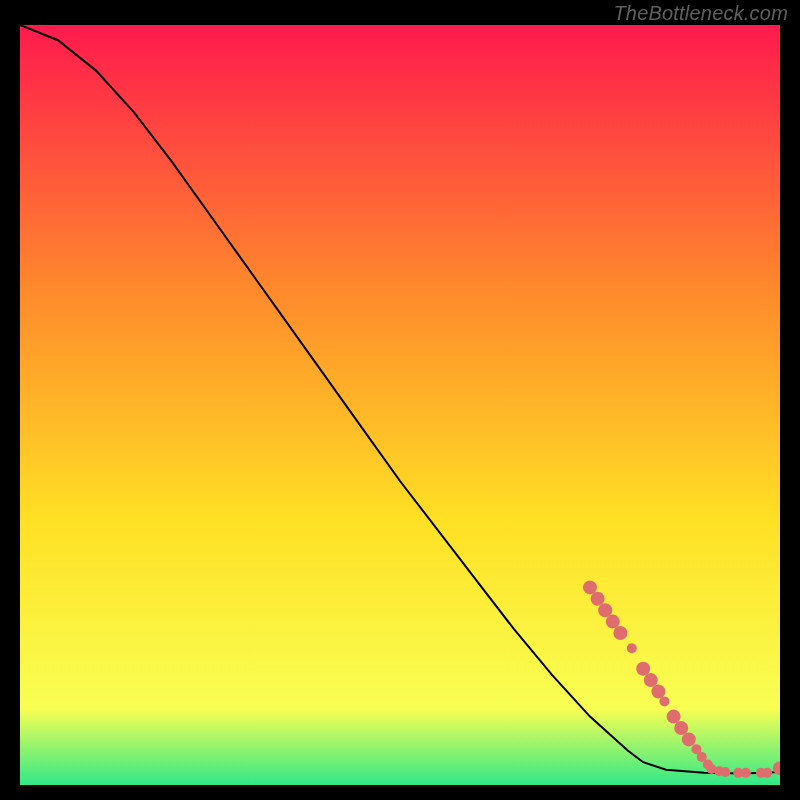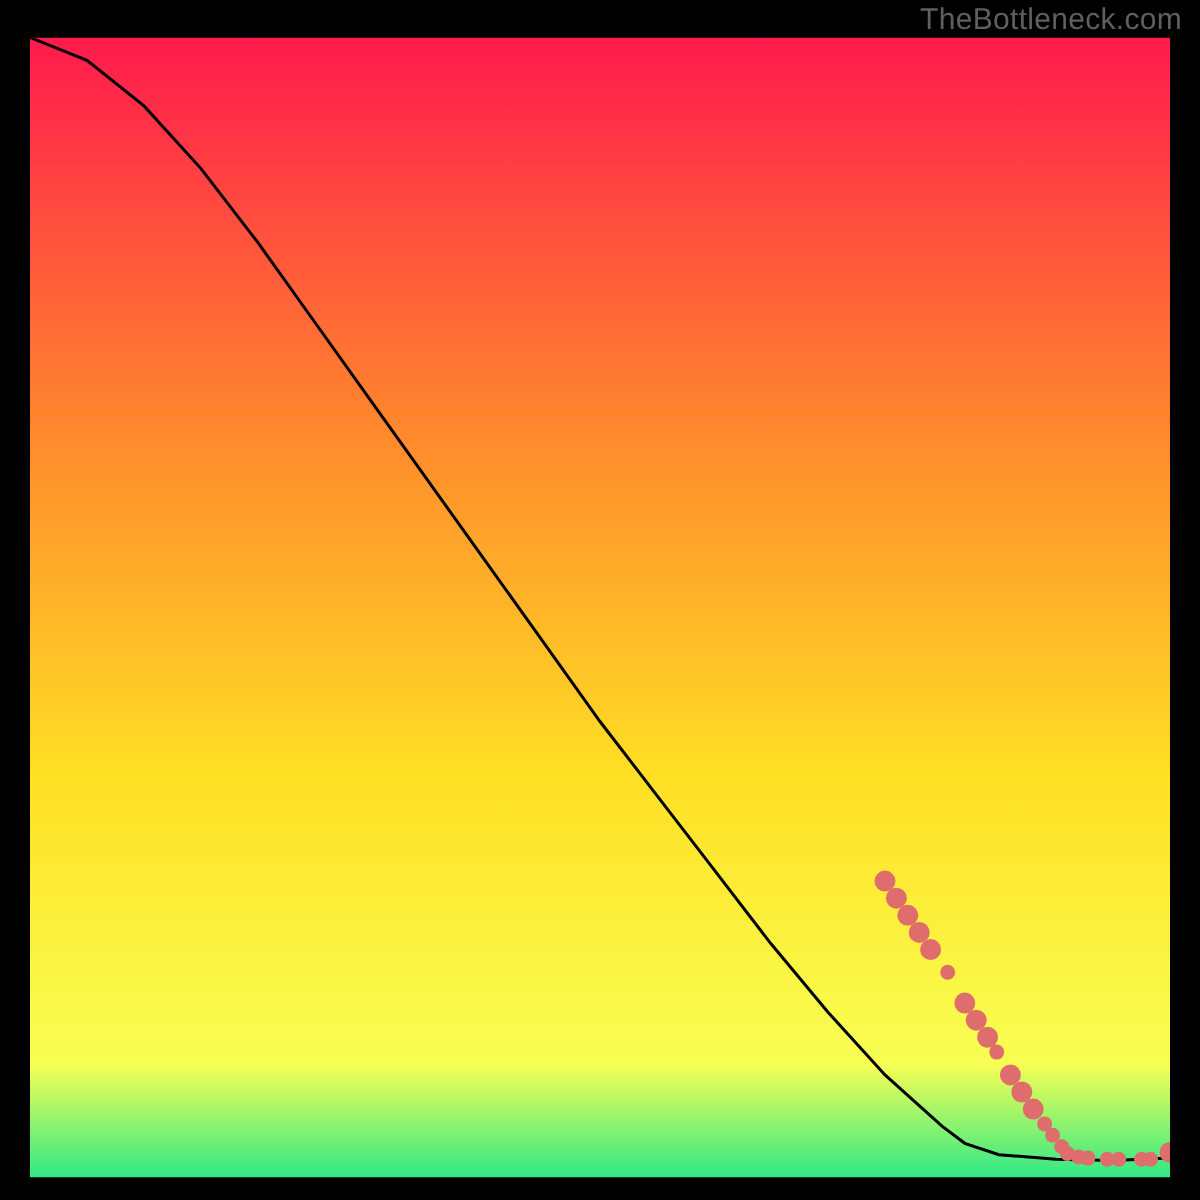"TheBottleneck.com" .stage { font-style: none -> italic }
